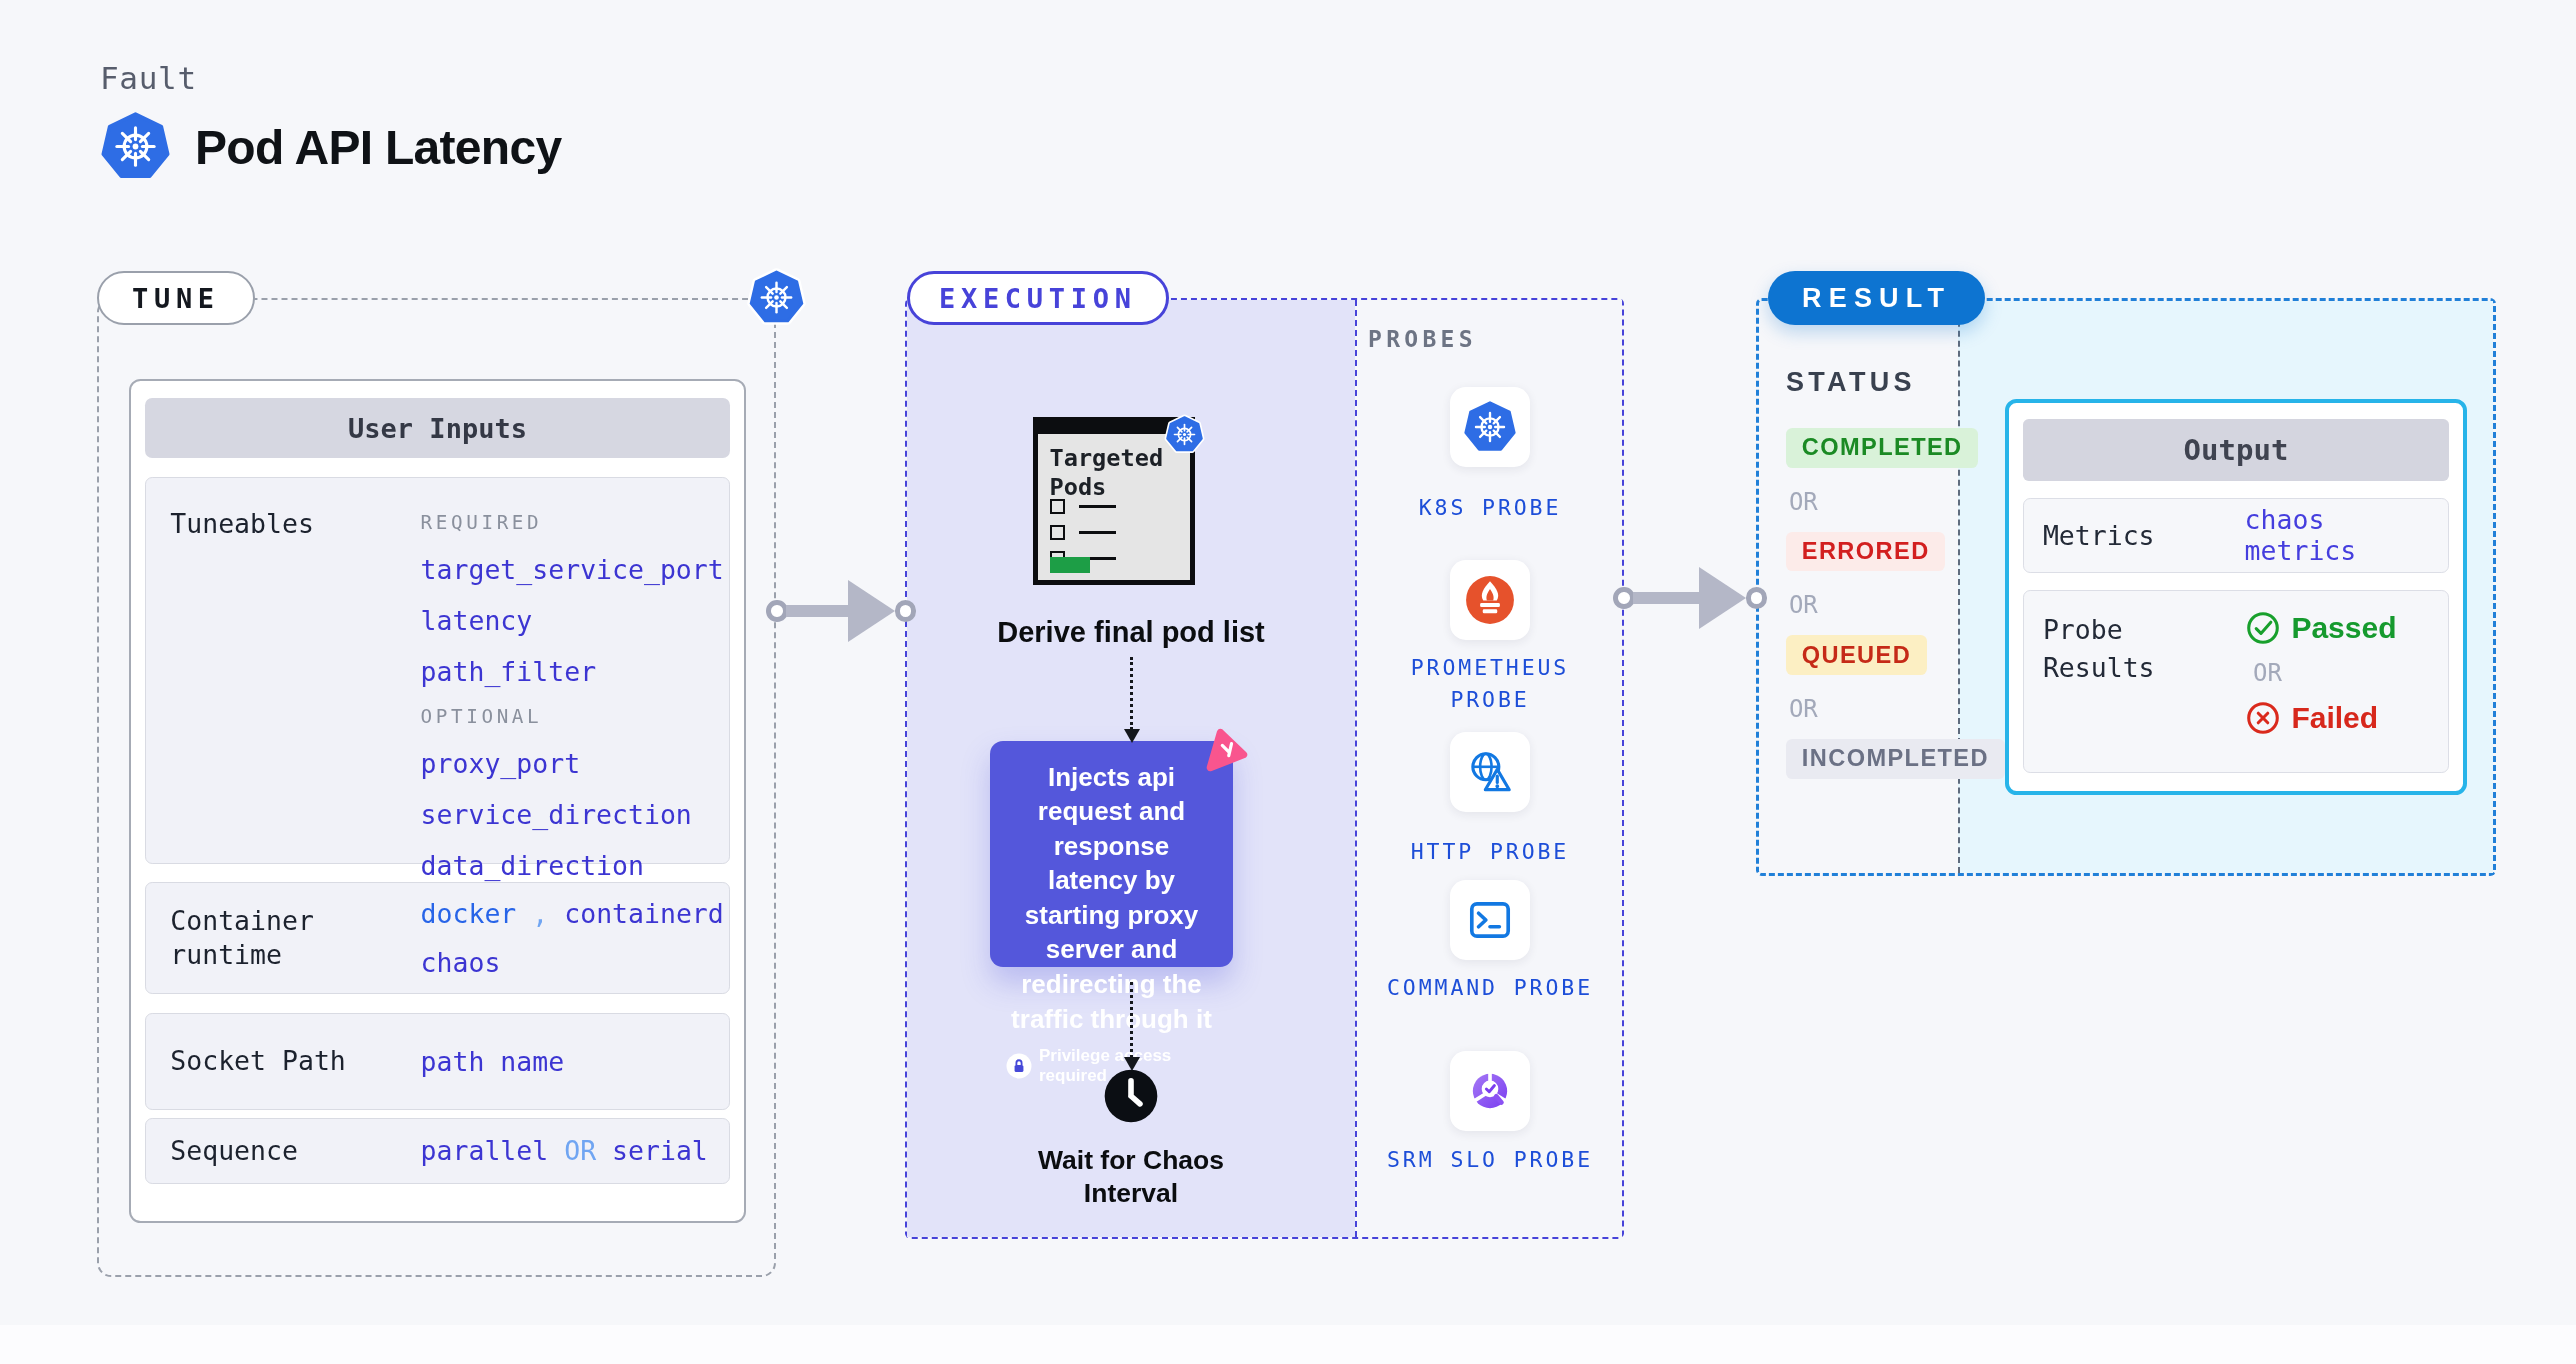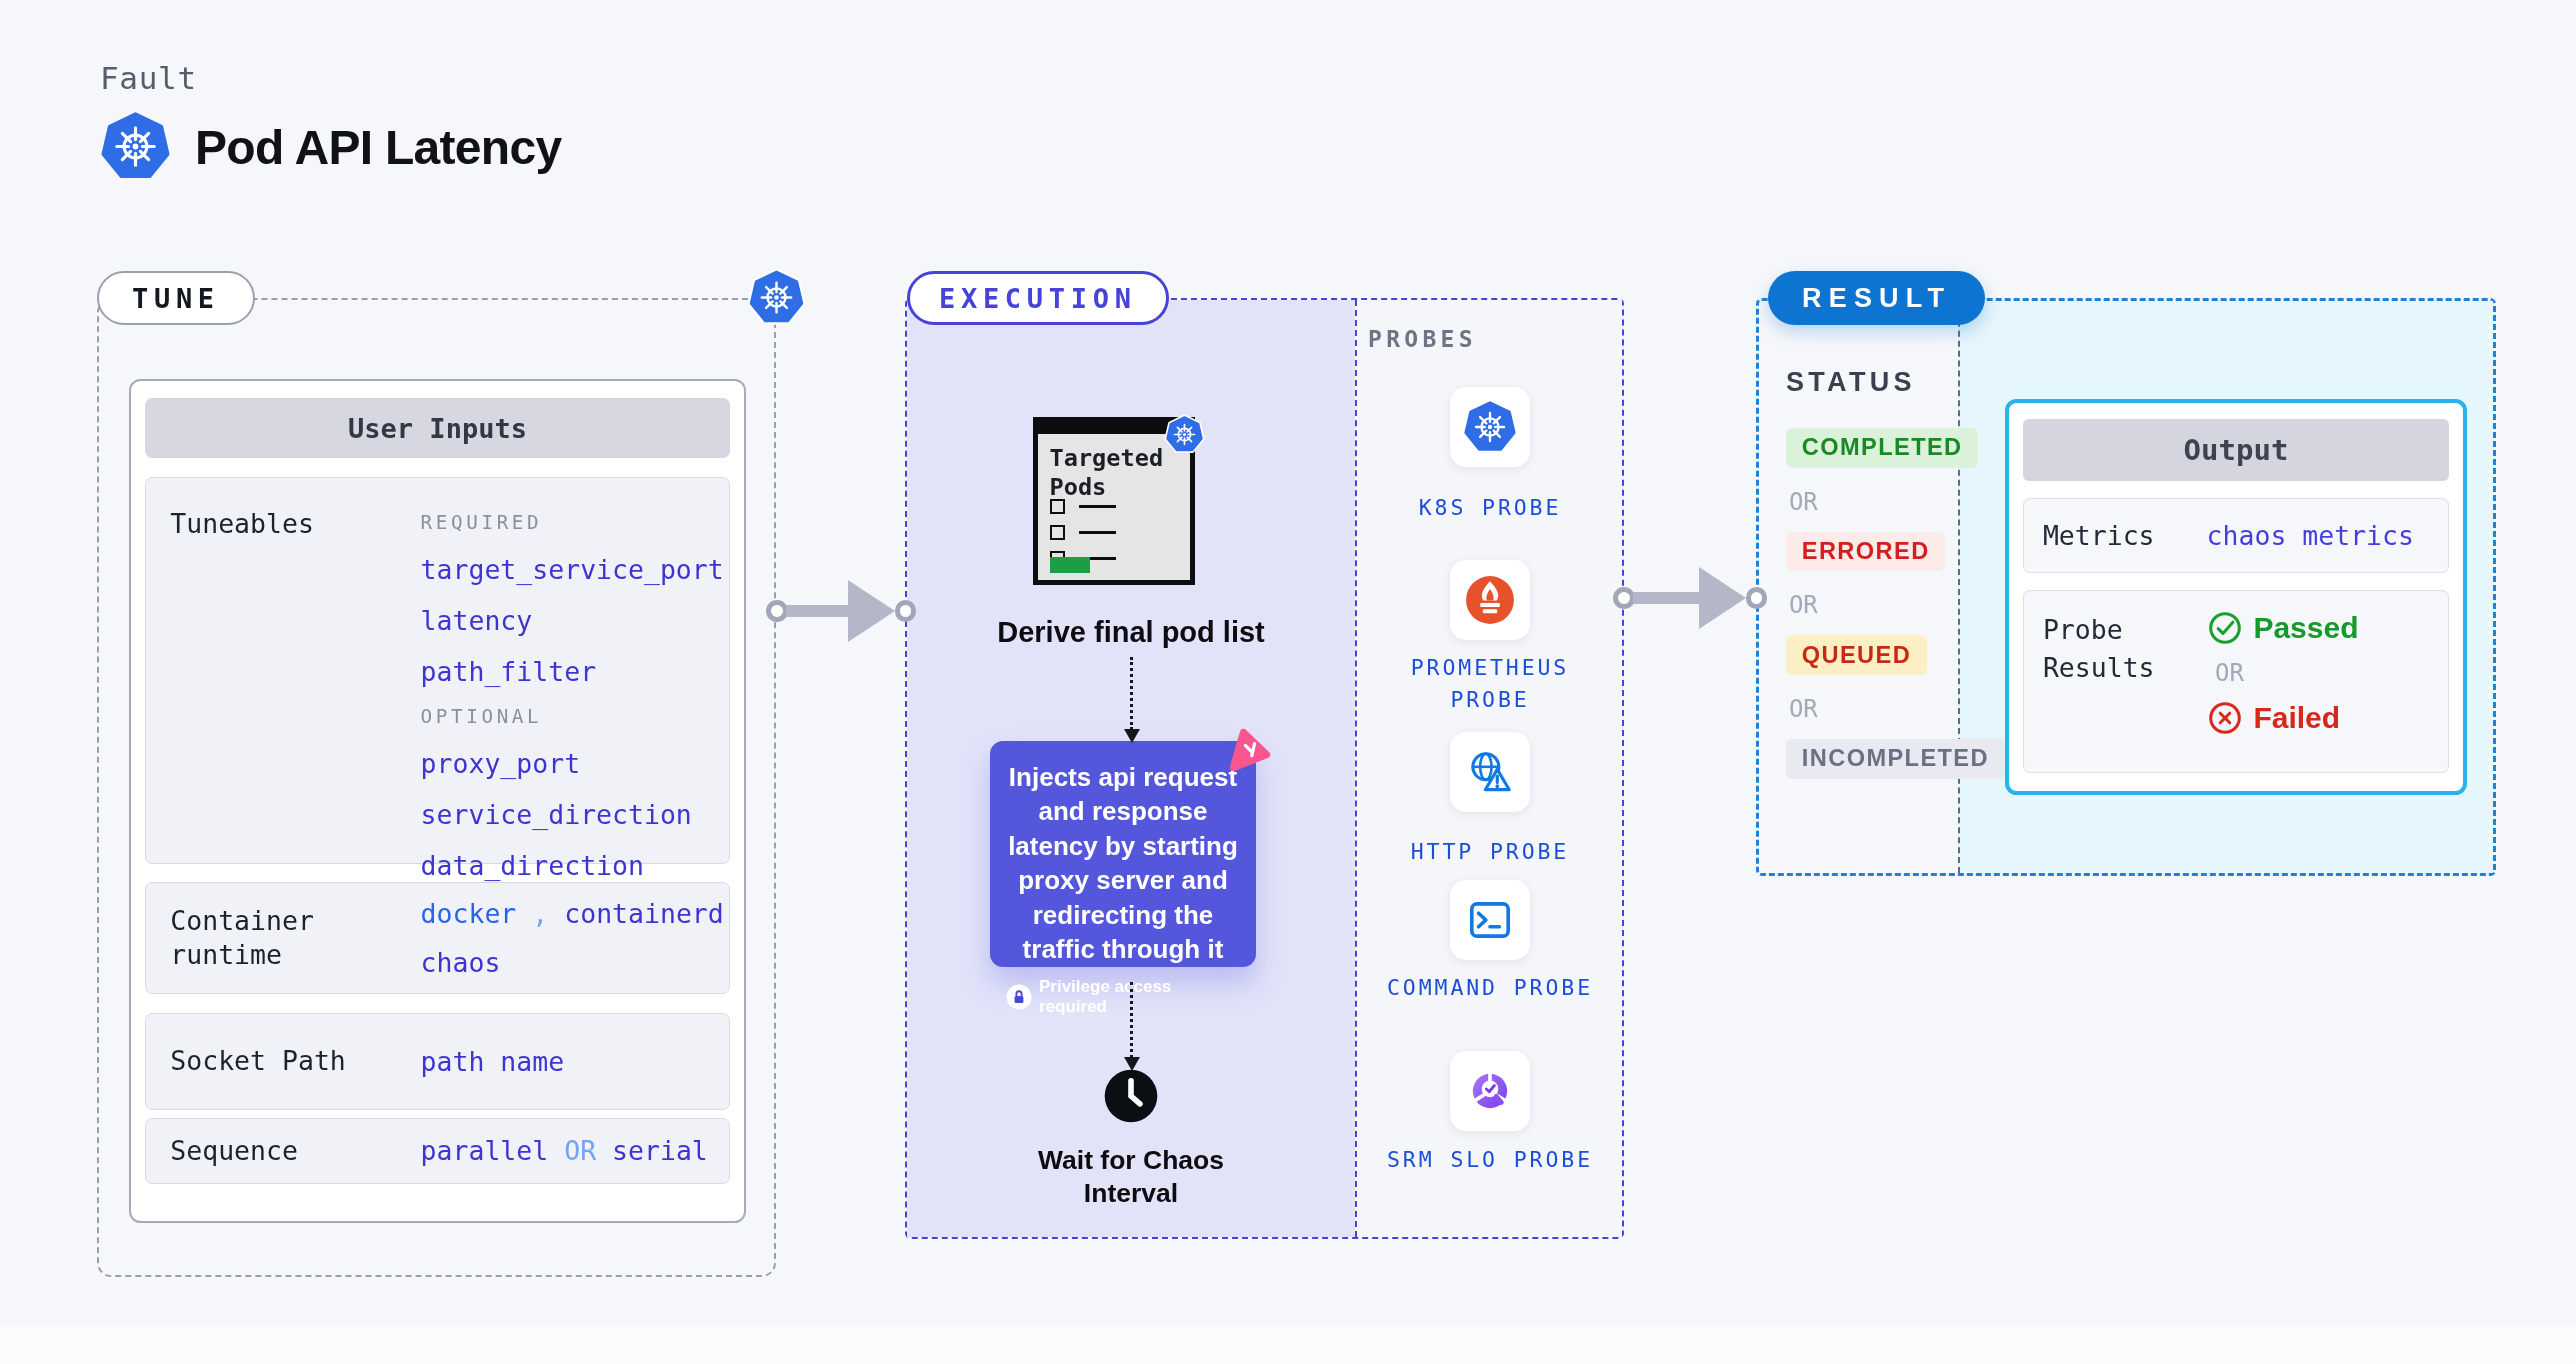"Metrics" .out-row { gap: none -> 38px }
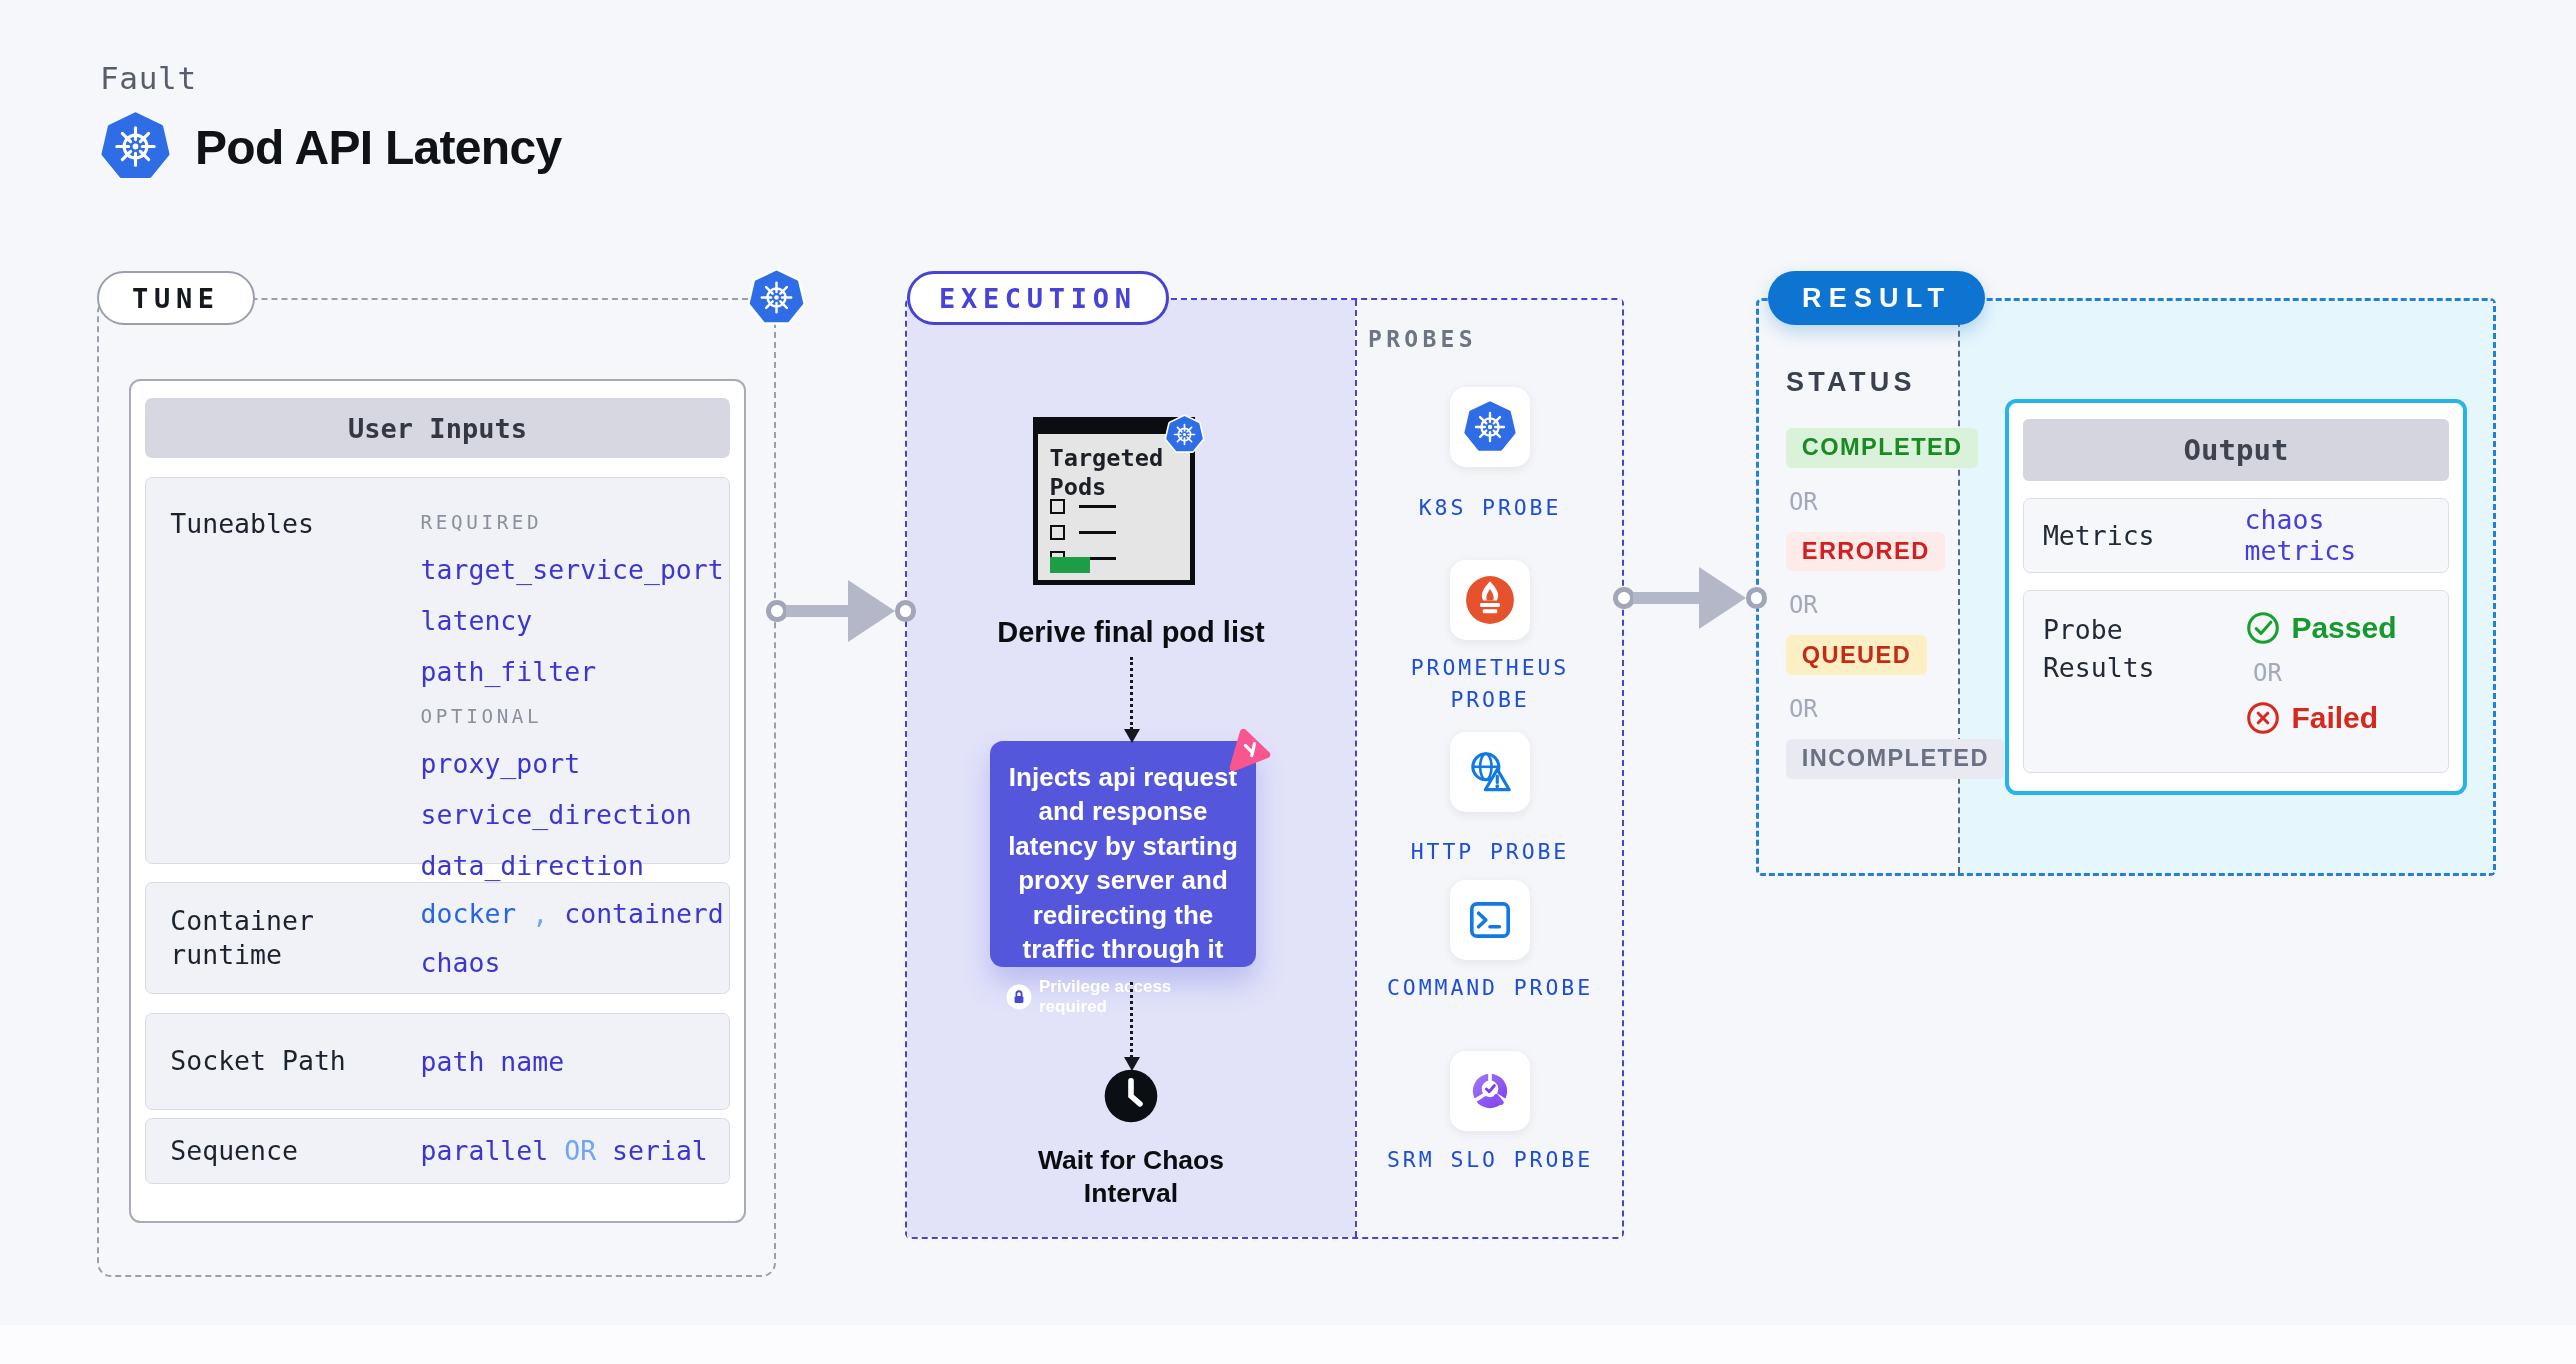"Injects api request and response" .inject-card { width: 266px -> 243px }
